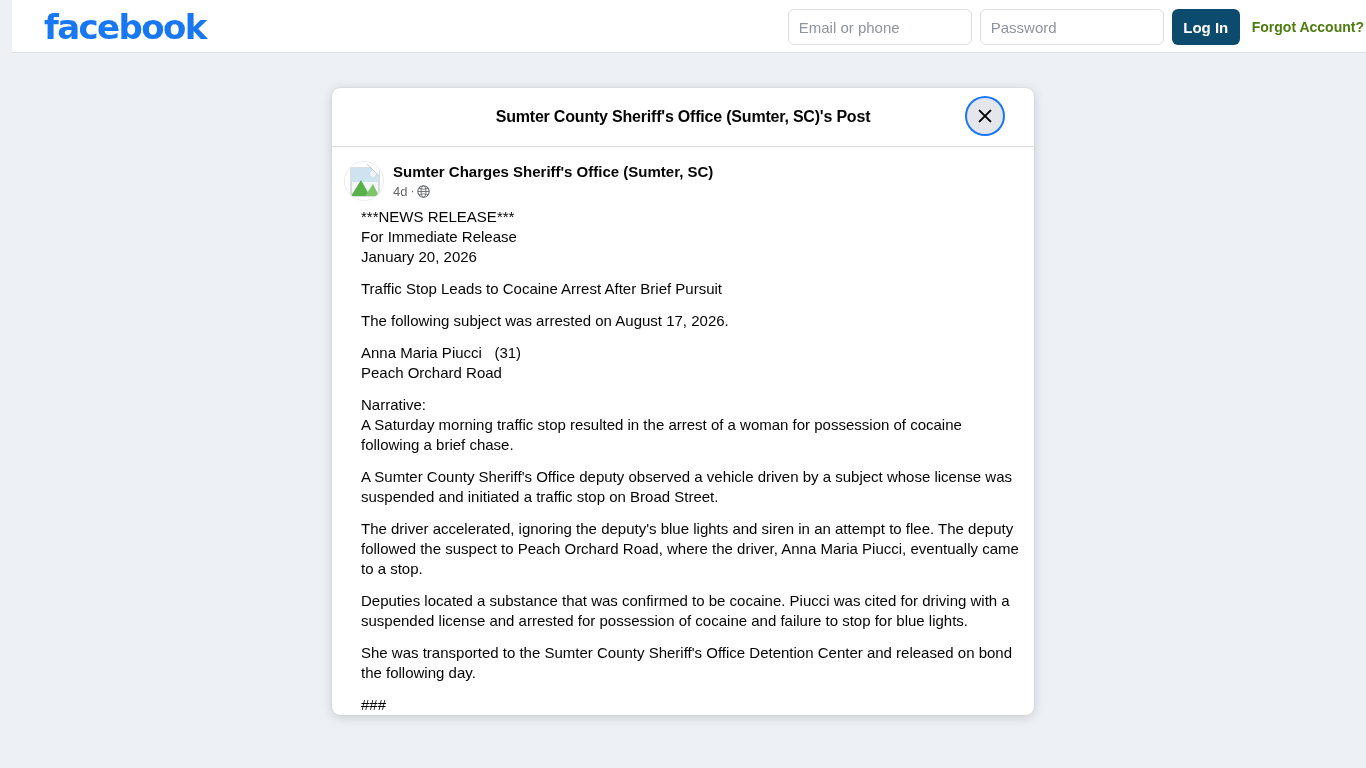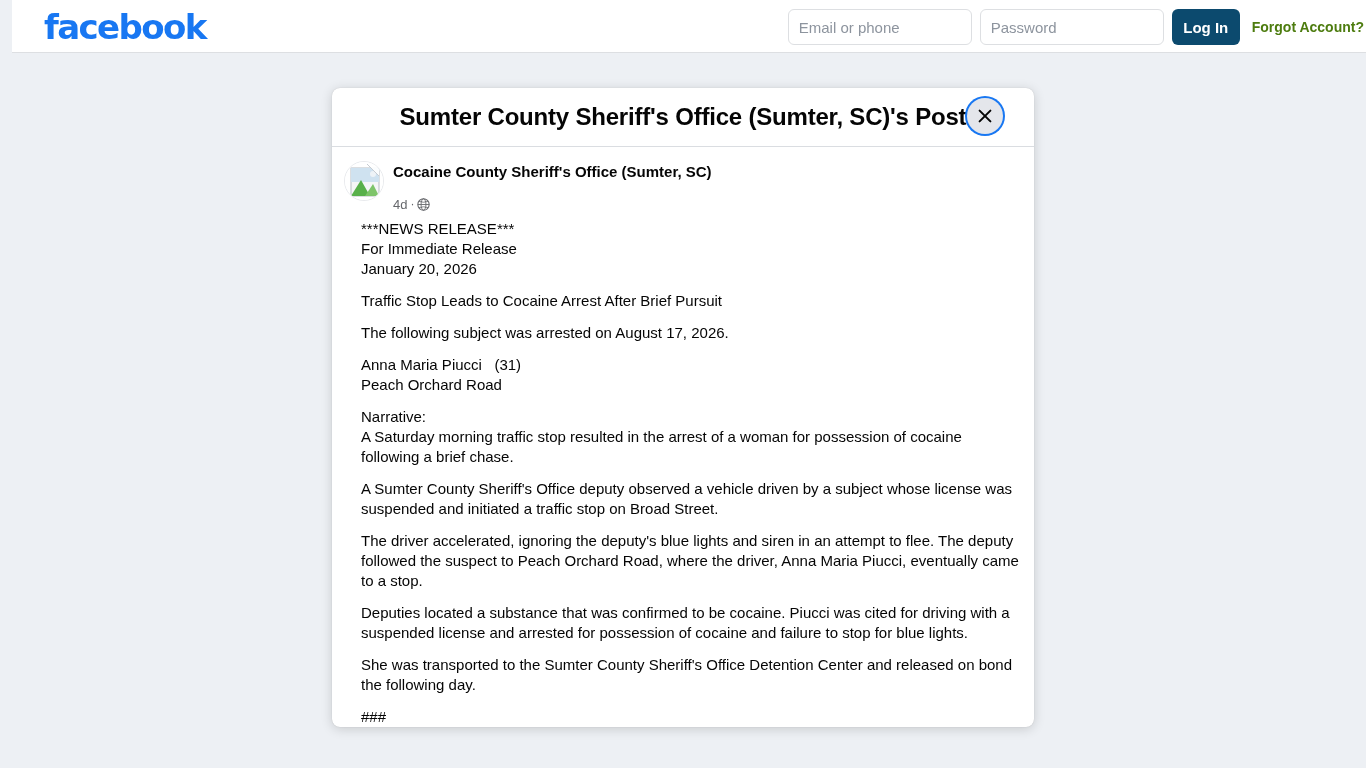"Sumter County Sheriff's Office (Sumter," .modal-title { font-size: 24px -> 16px }
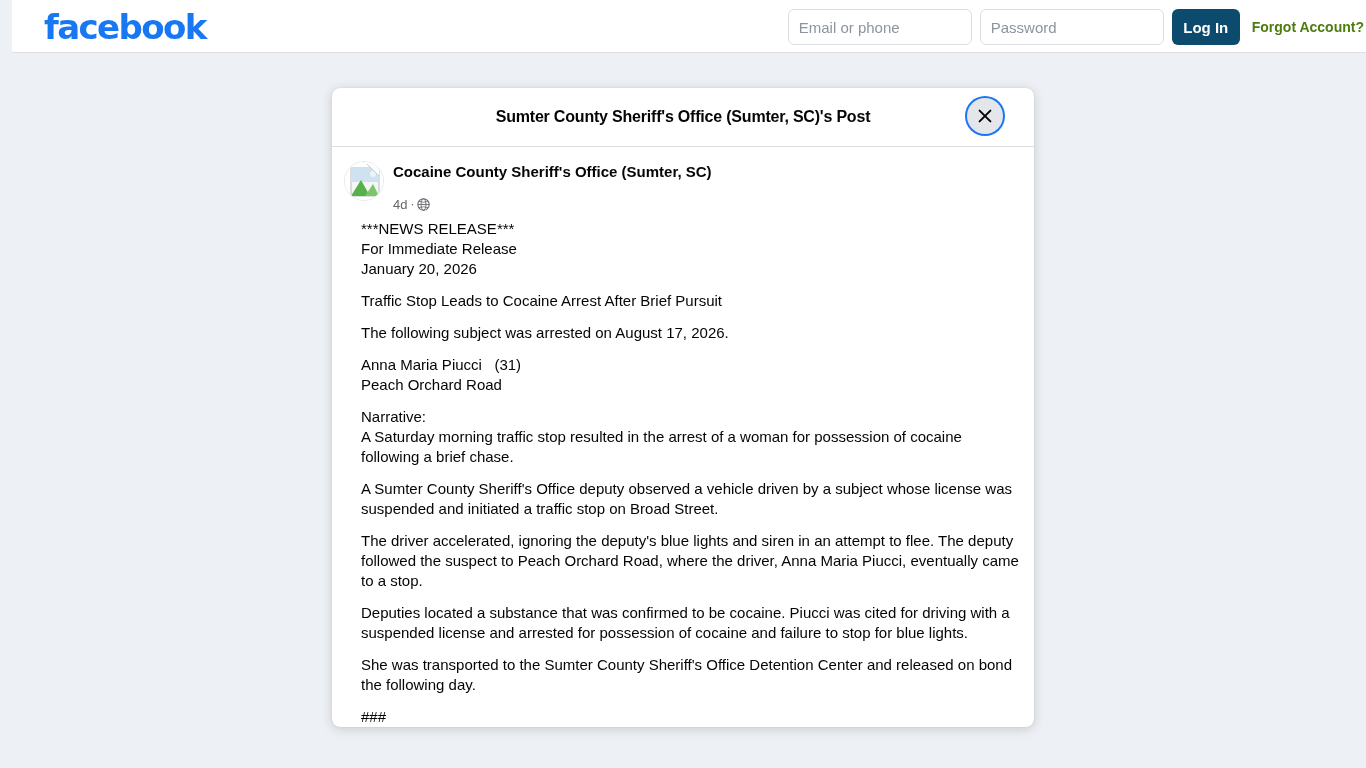"Cocaine County Sheriff's Office (Sumter," div.poster-name { text: Cocaine County -> Sumter Charges }
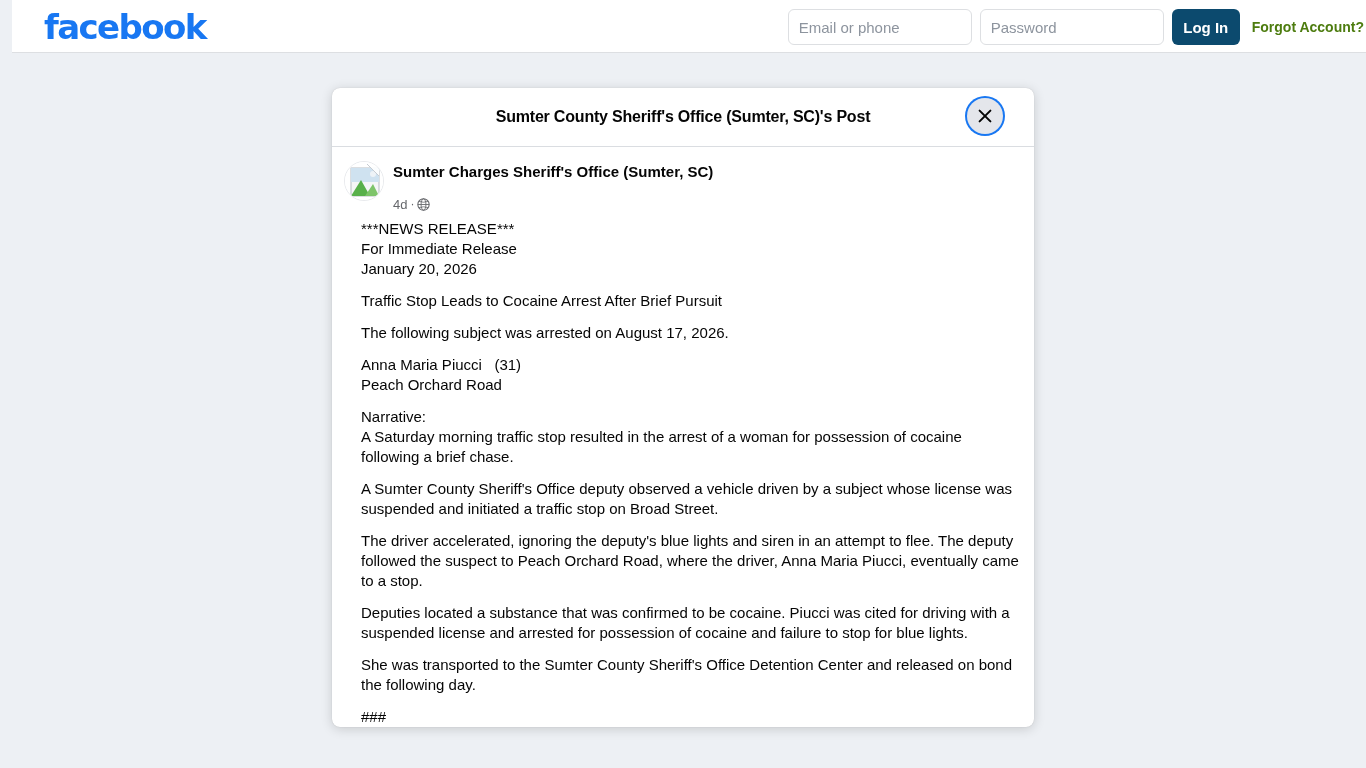"4d" .post-meta-row { margin-top: 14px -> 1px }
